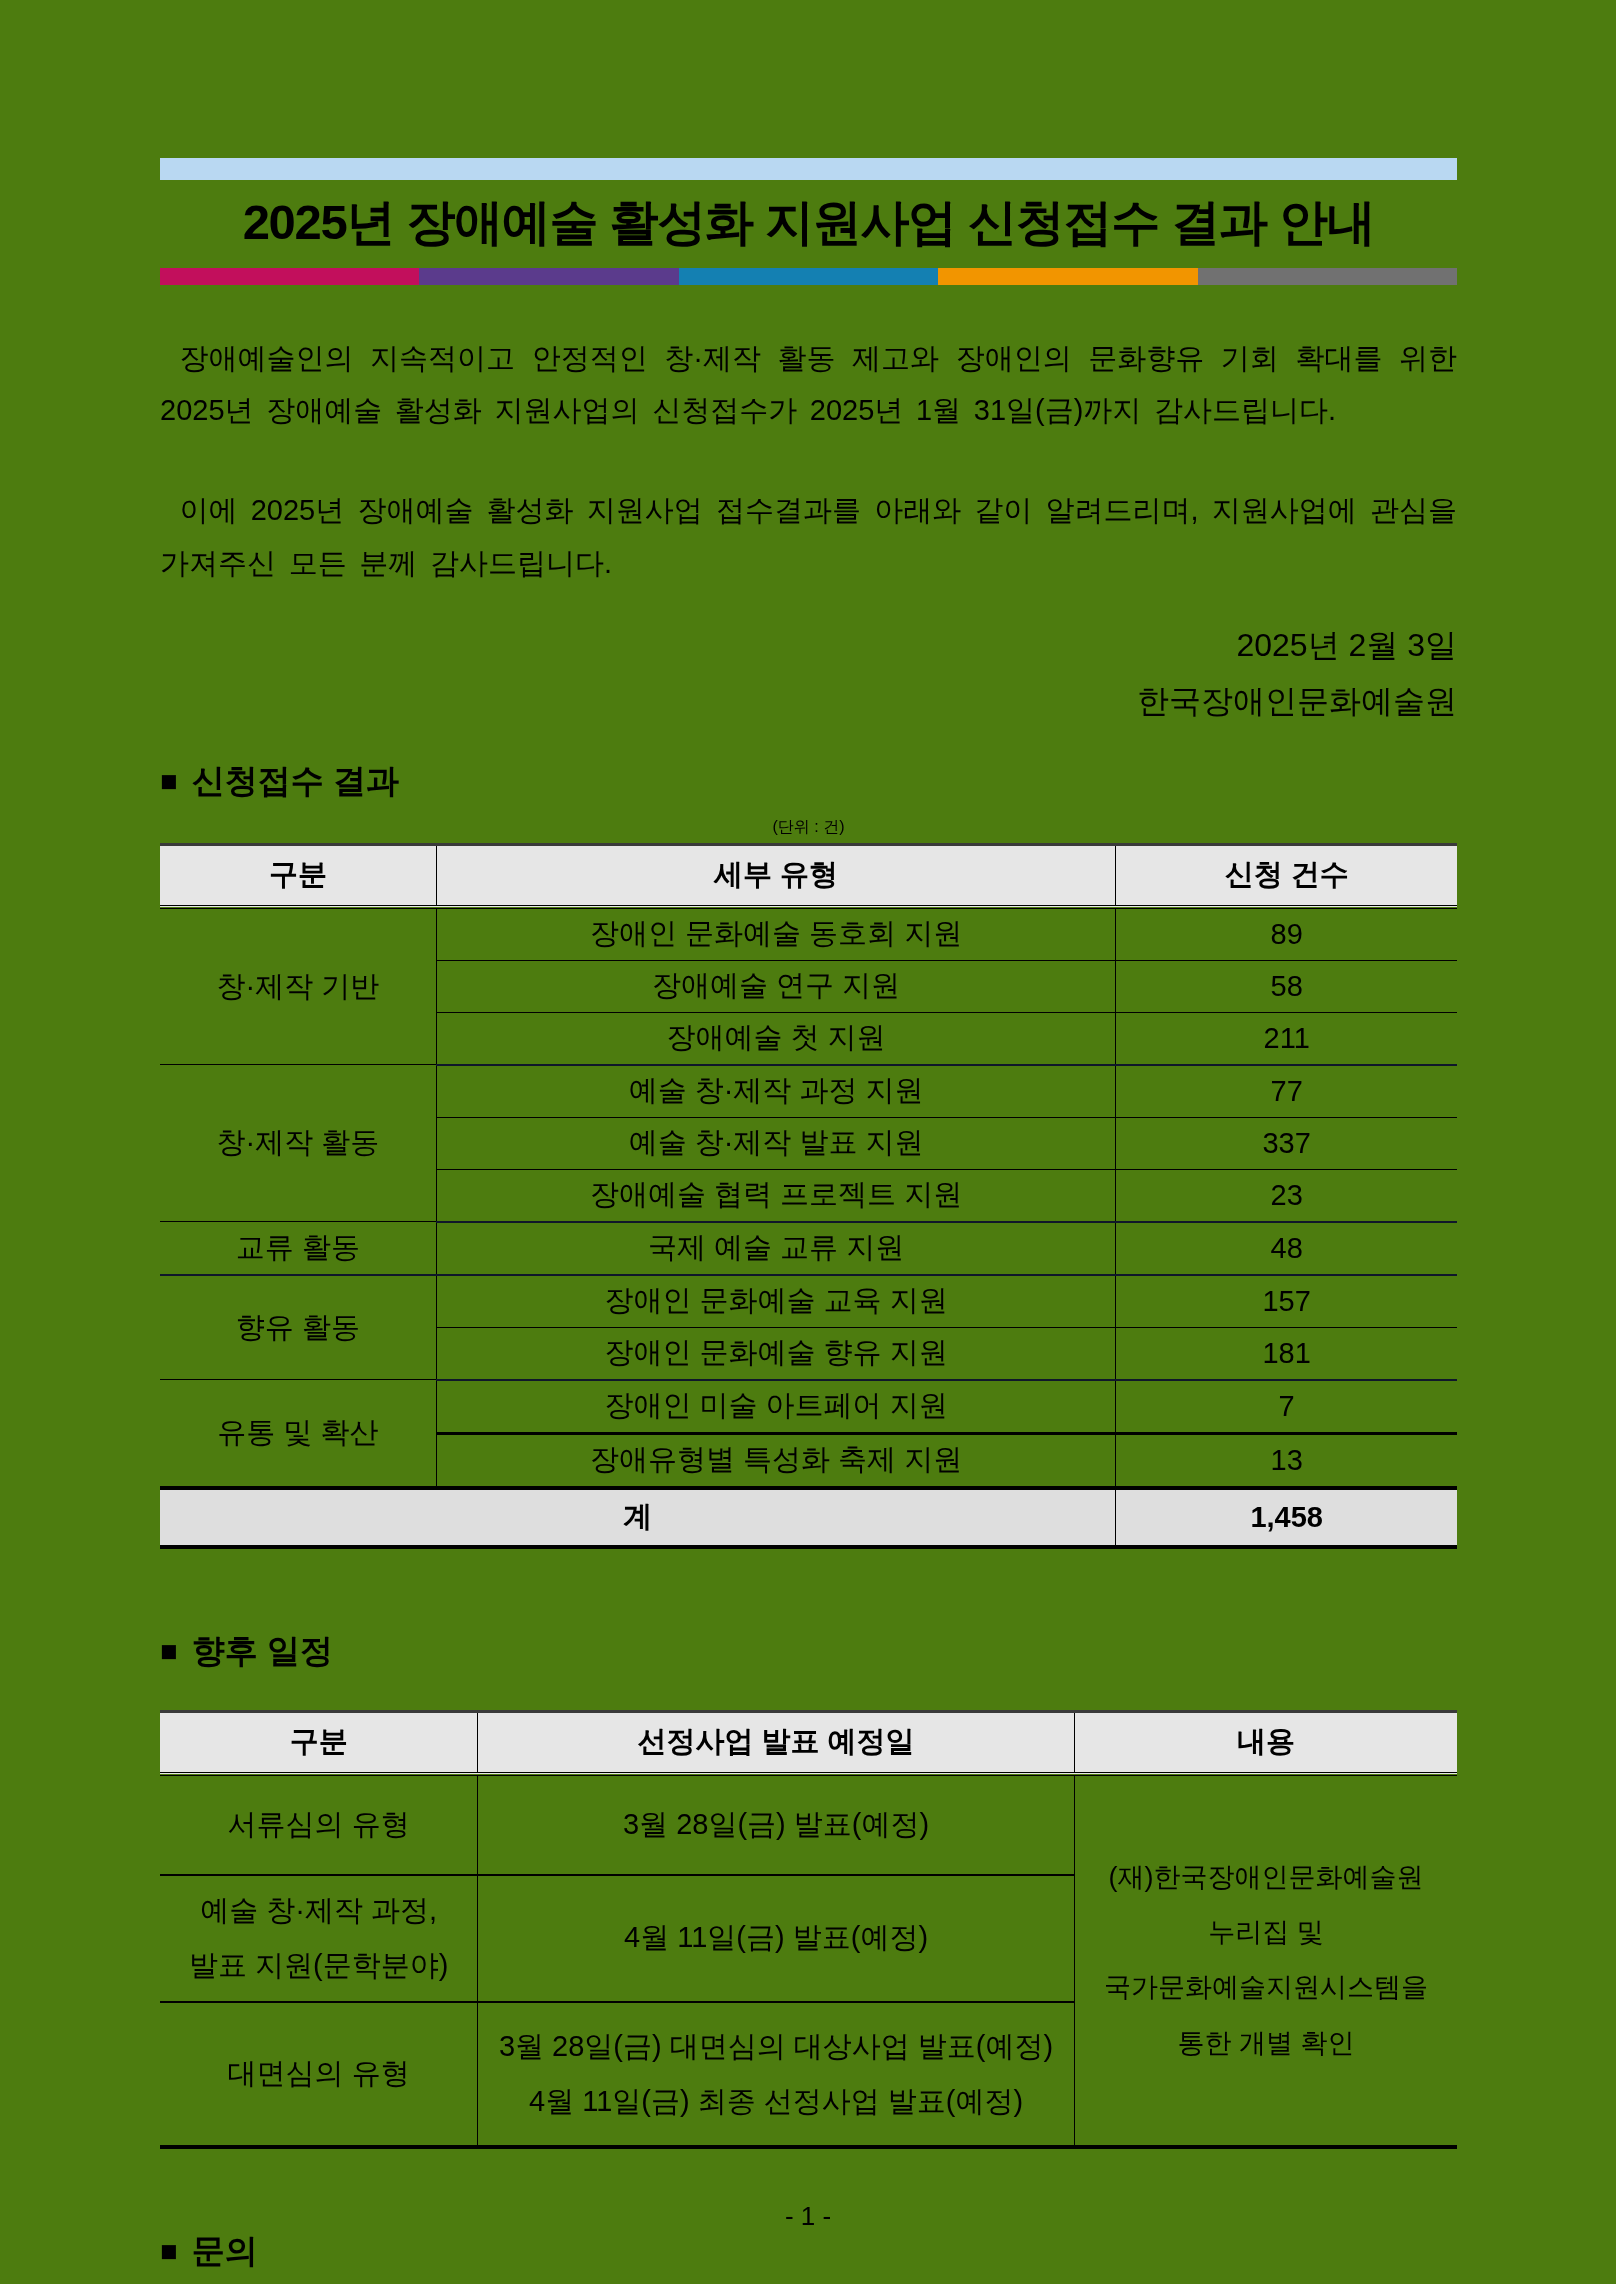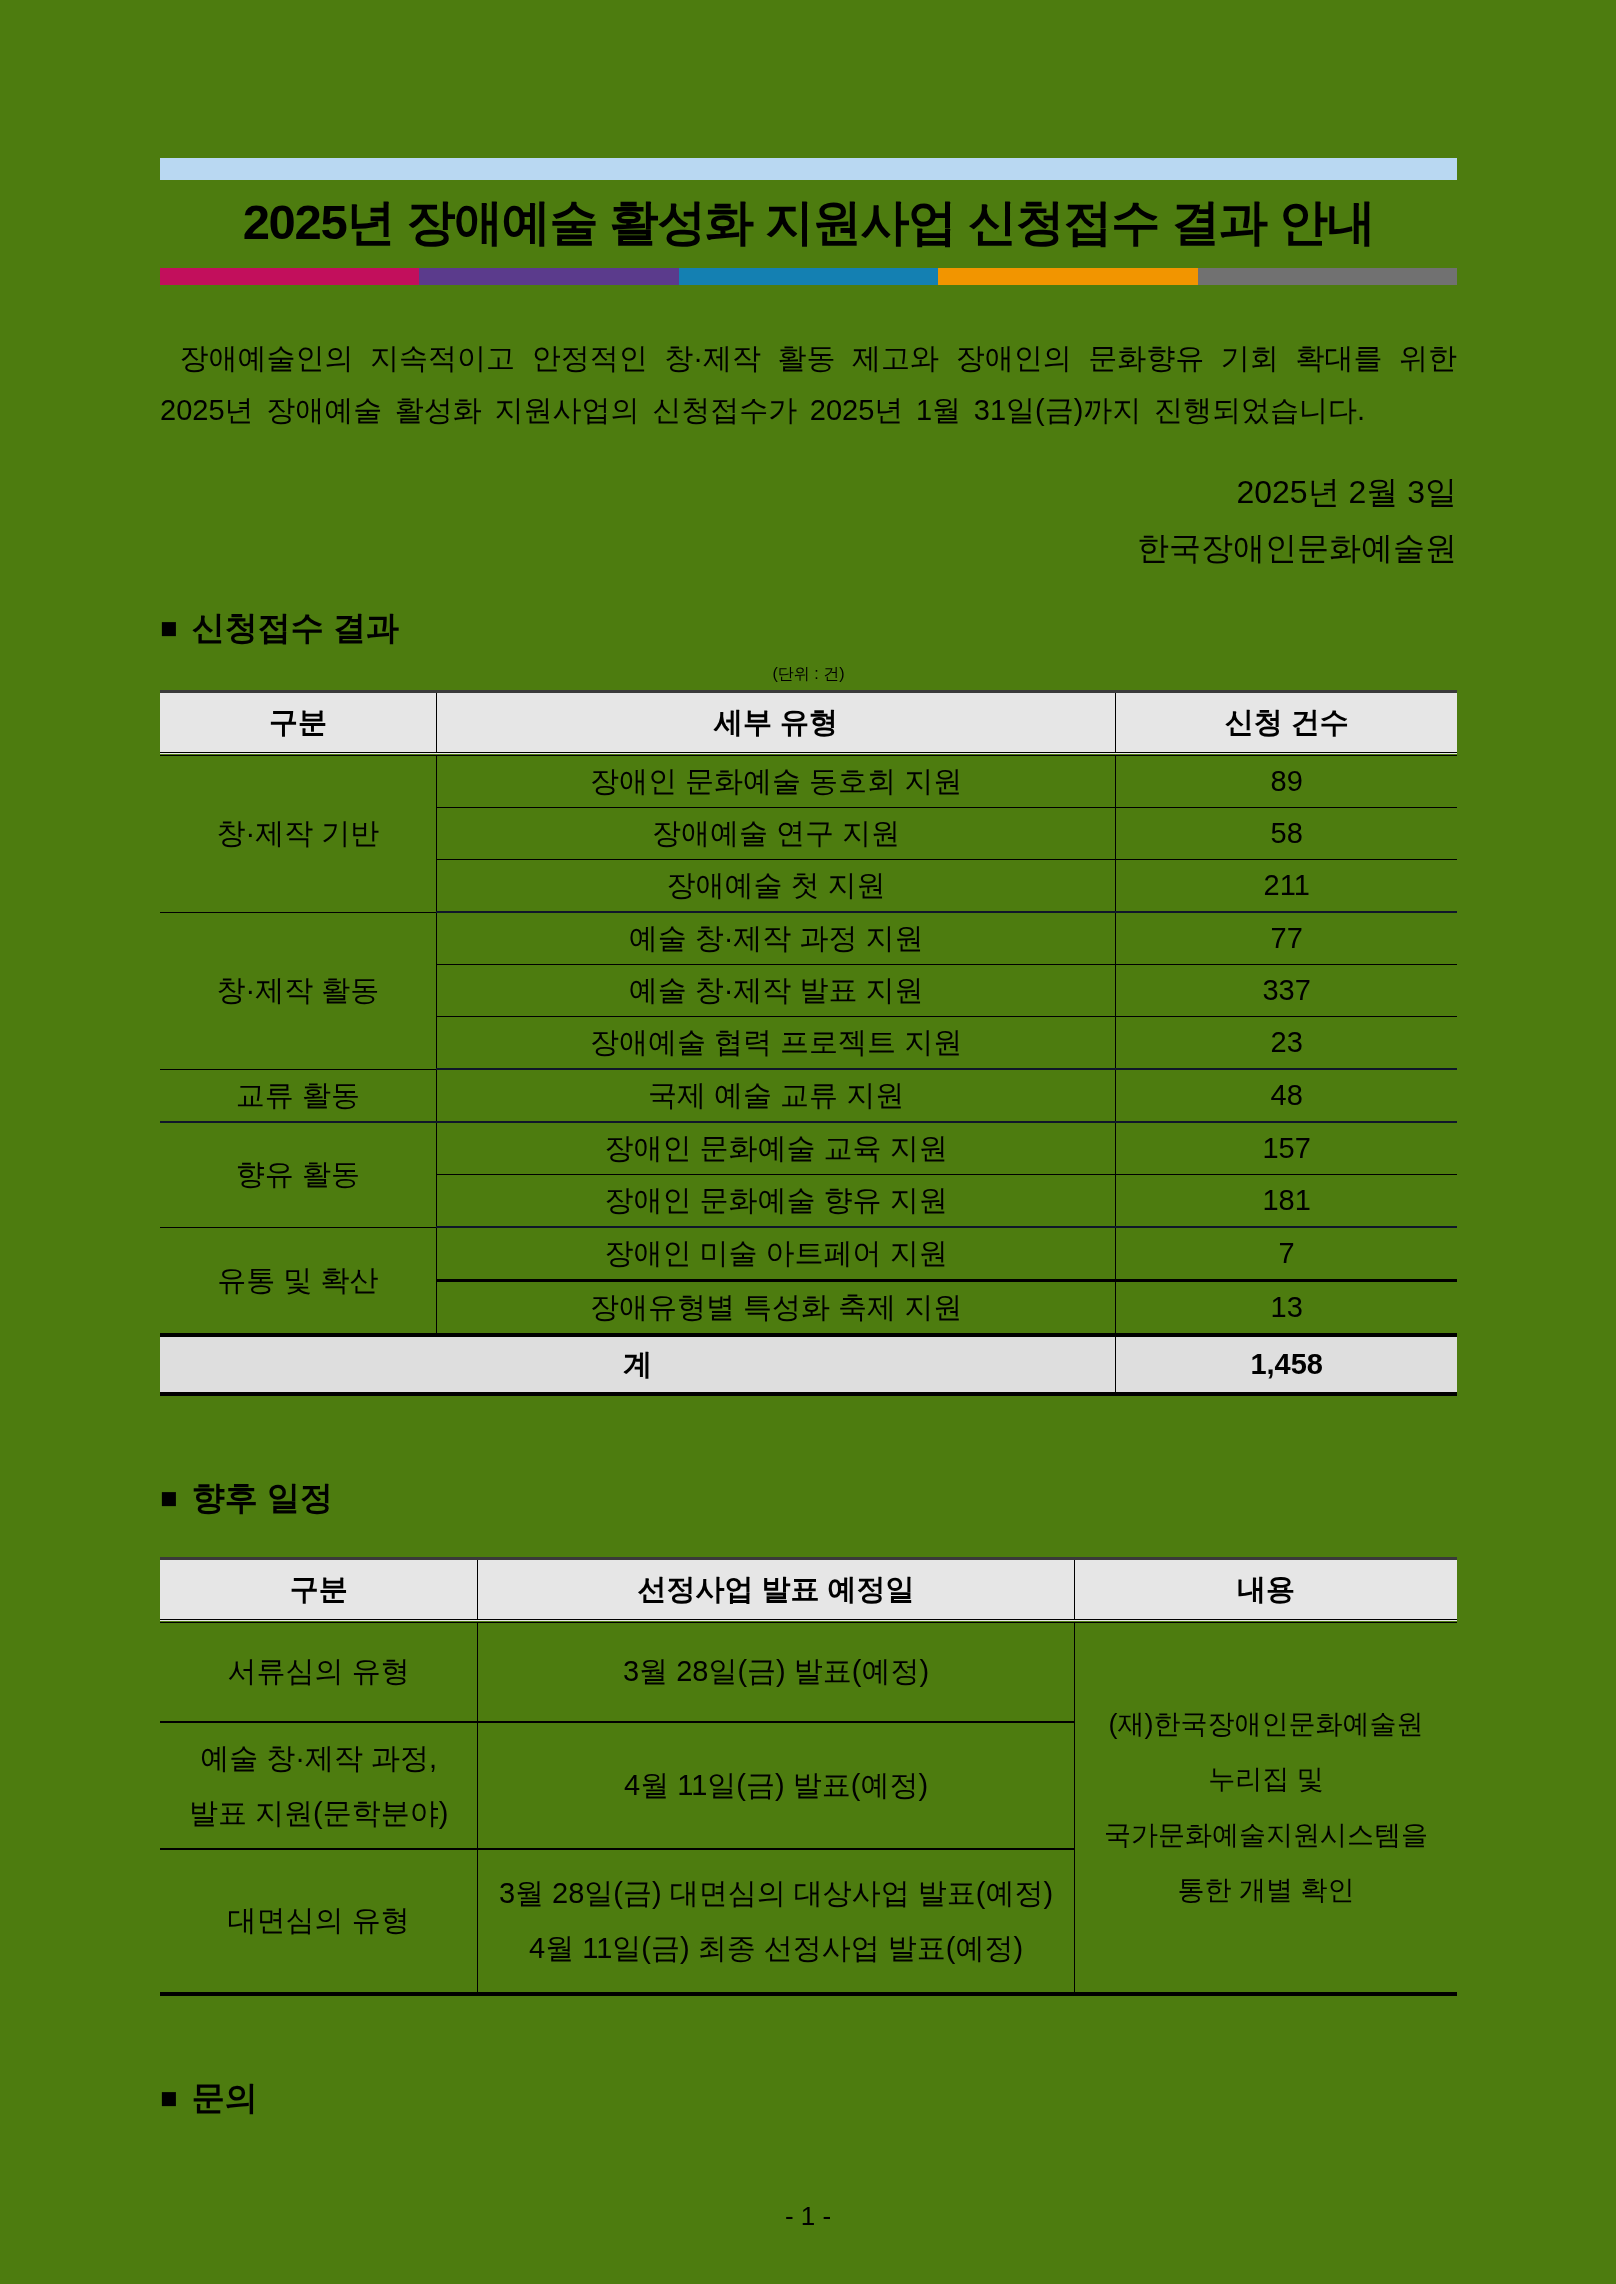"장애예술인의 지속적이고 안정적인 창·제작 활동" p.para { text: 진행되었습니다 -> 감사드립니다 }
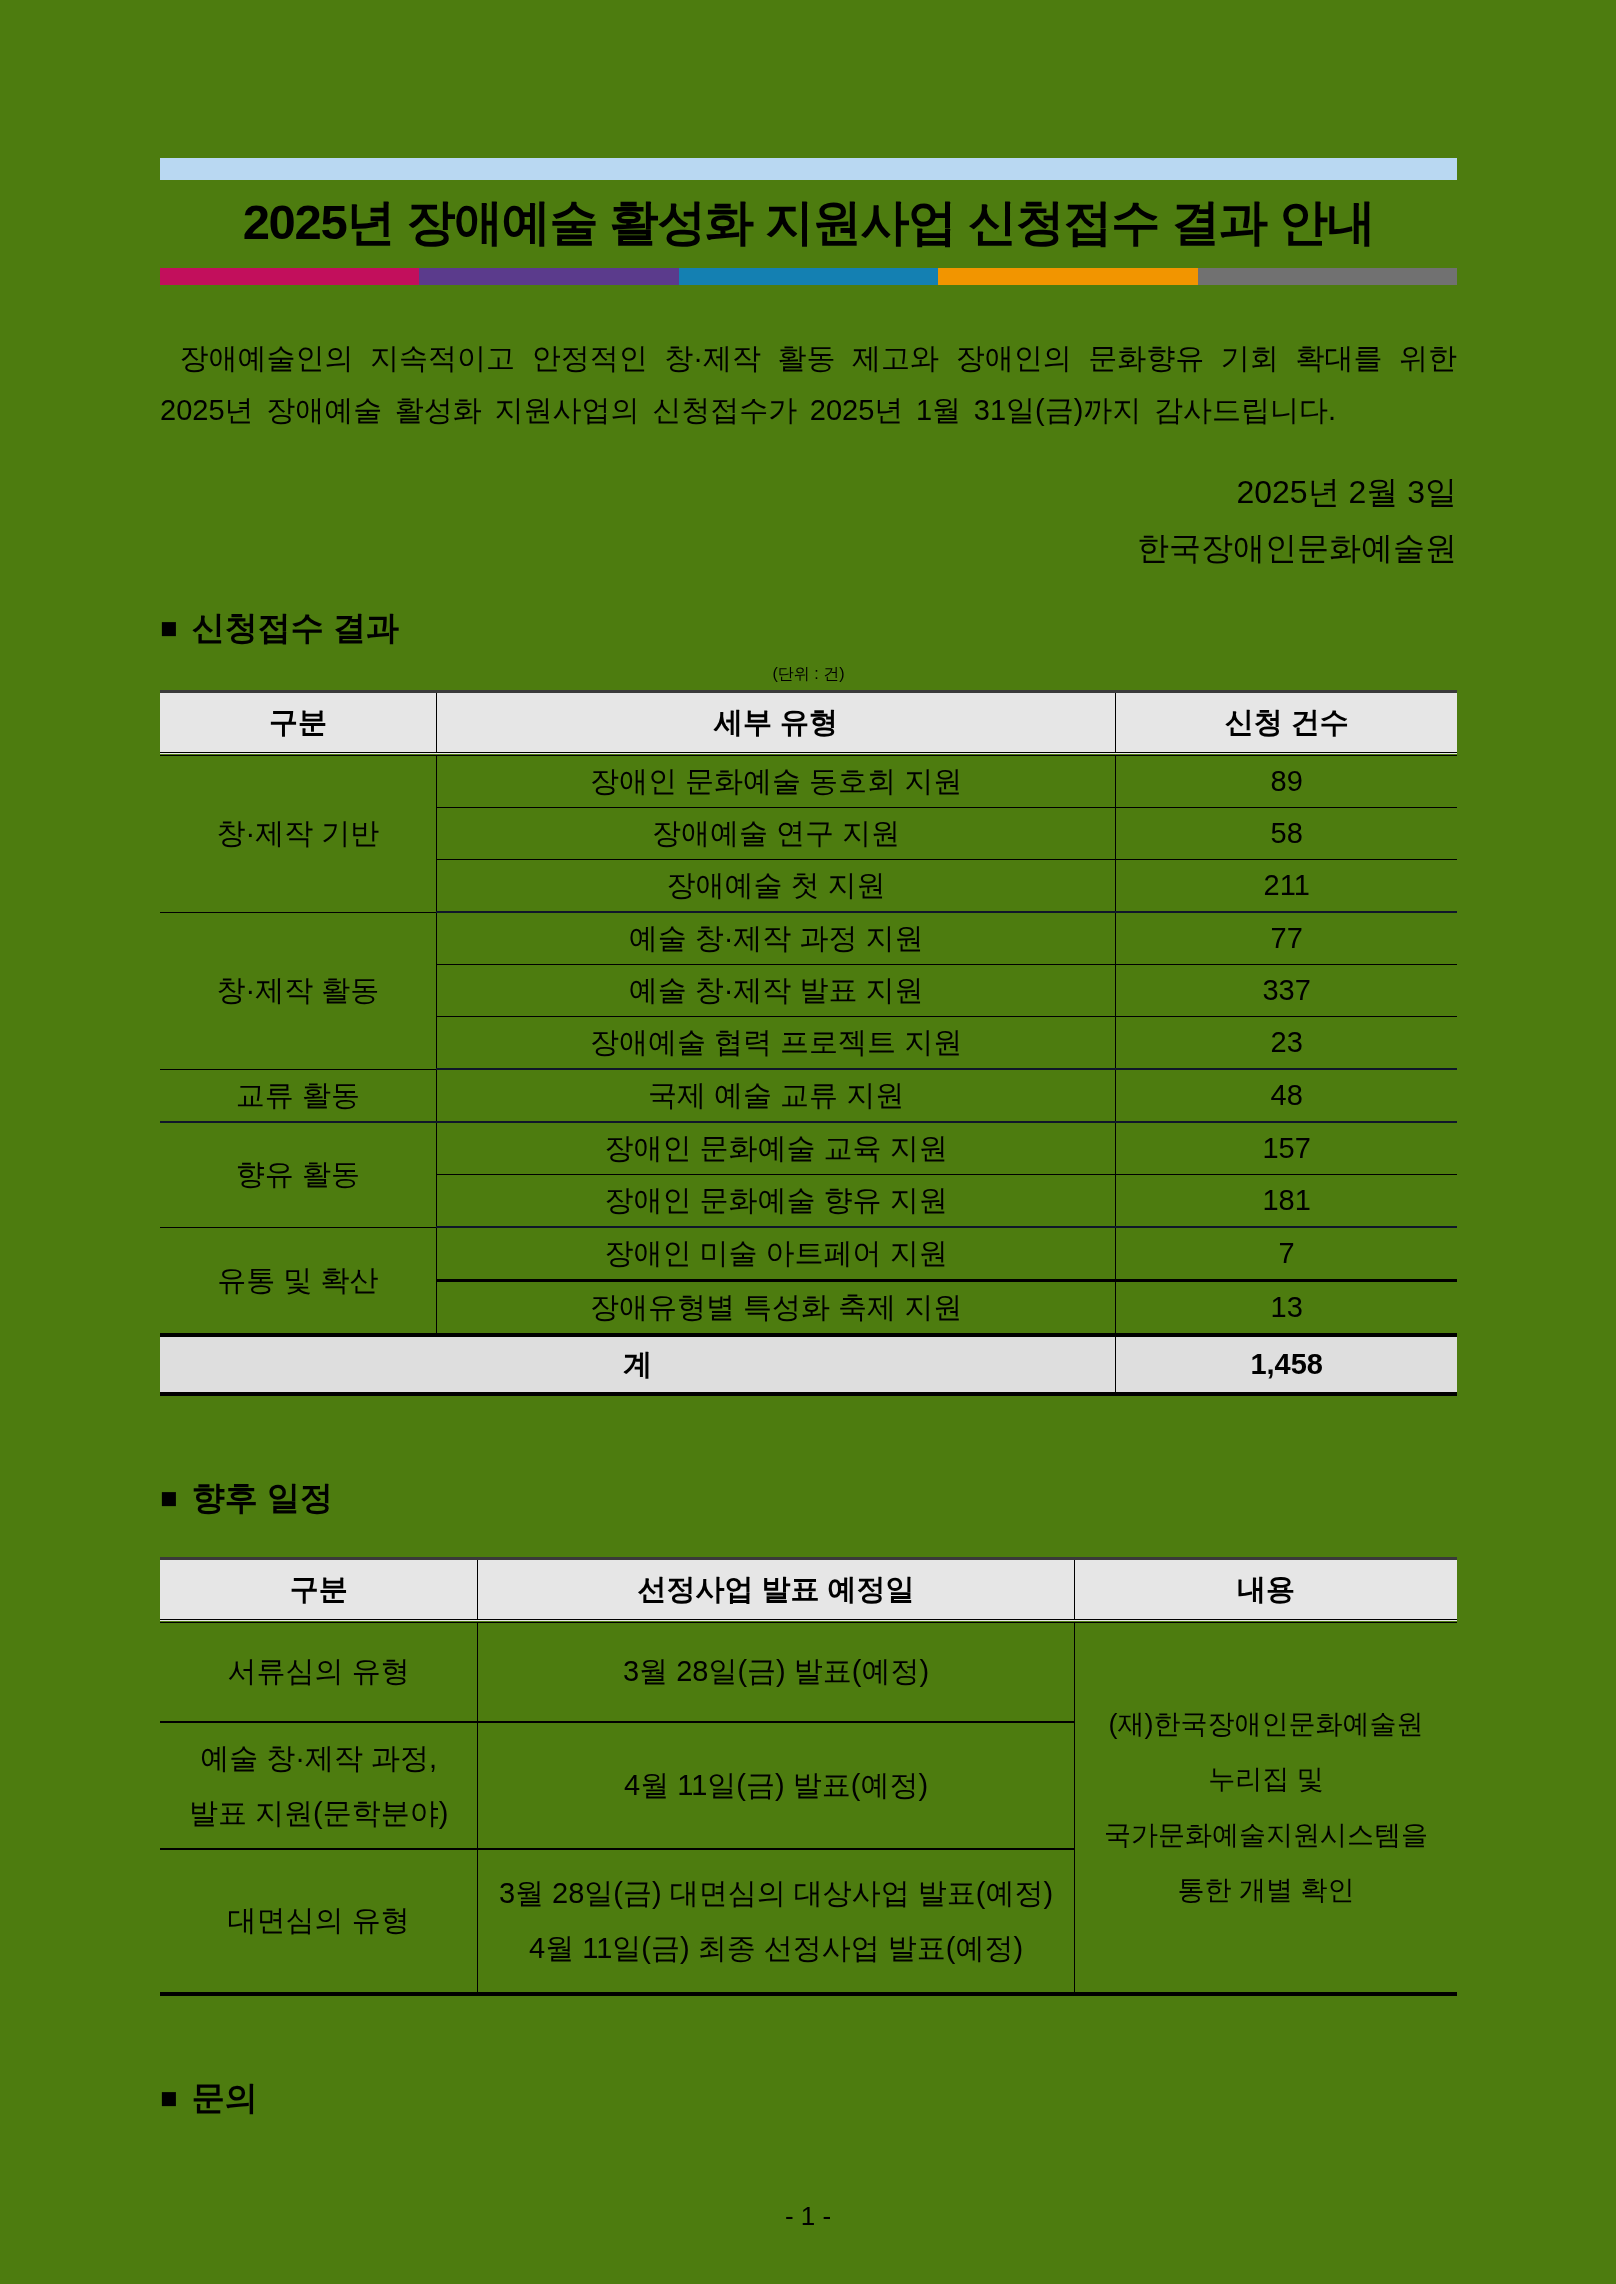"이에 2025년 장애예술 활성화 지원사업" p.para { html: none -> <p>이에 2025년 장애예술 활성화 지원사업 접수결과를 아래와 같이 알려드리며, 지원사업에 관심을 가져주신 모든 분께 감사드립니다.</p> }
